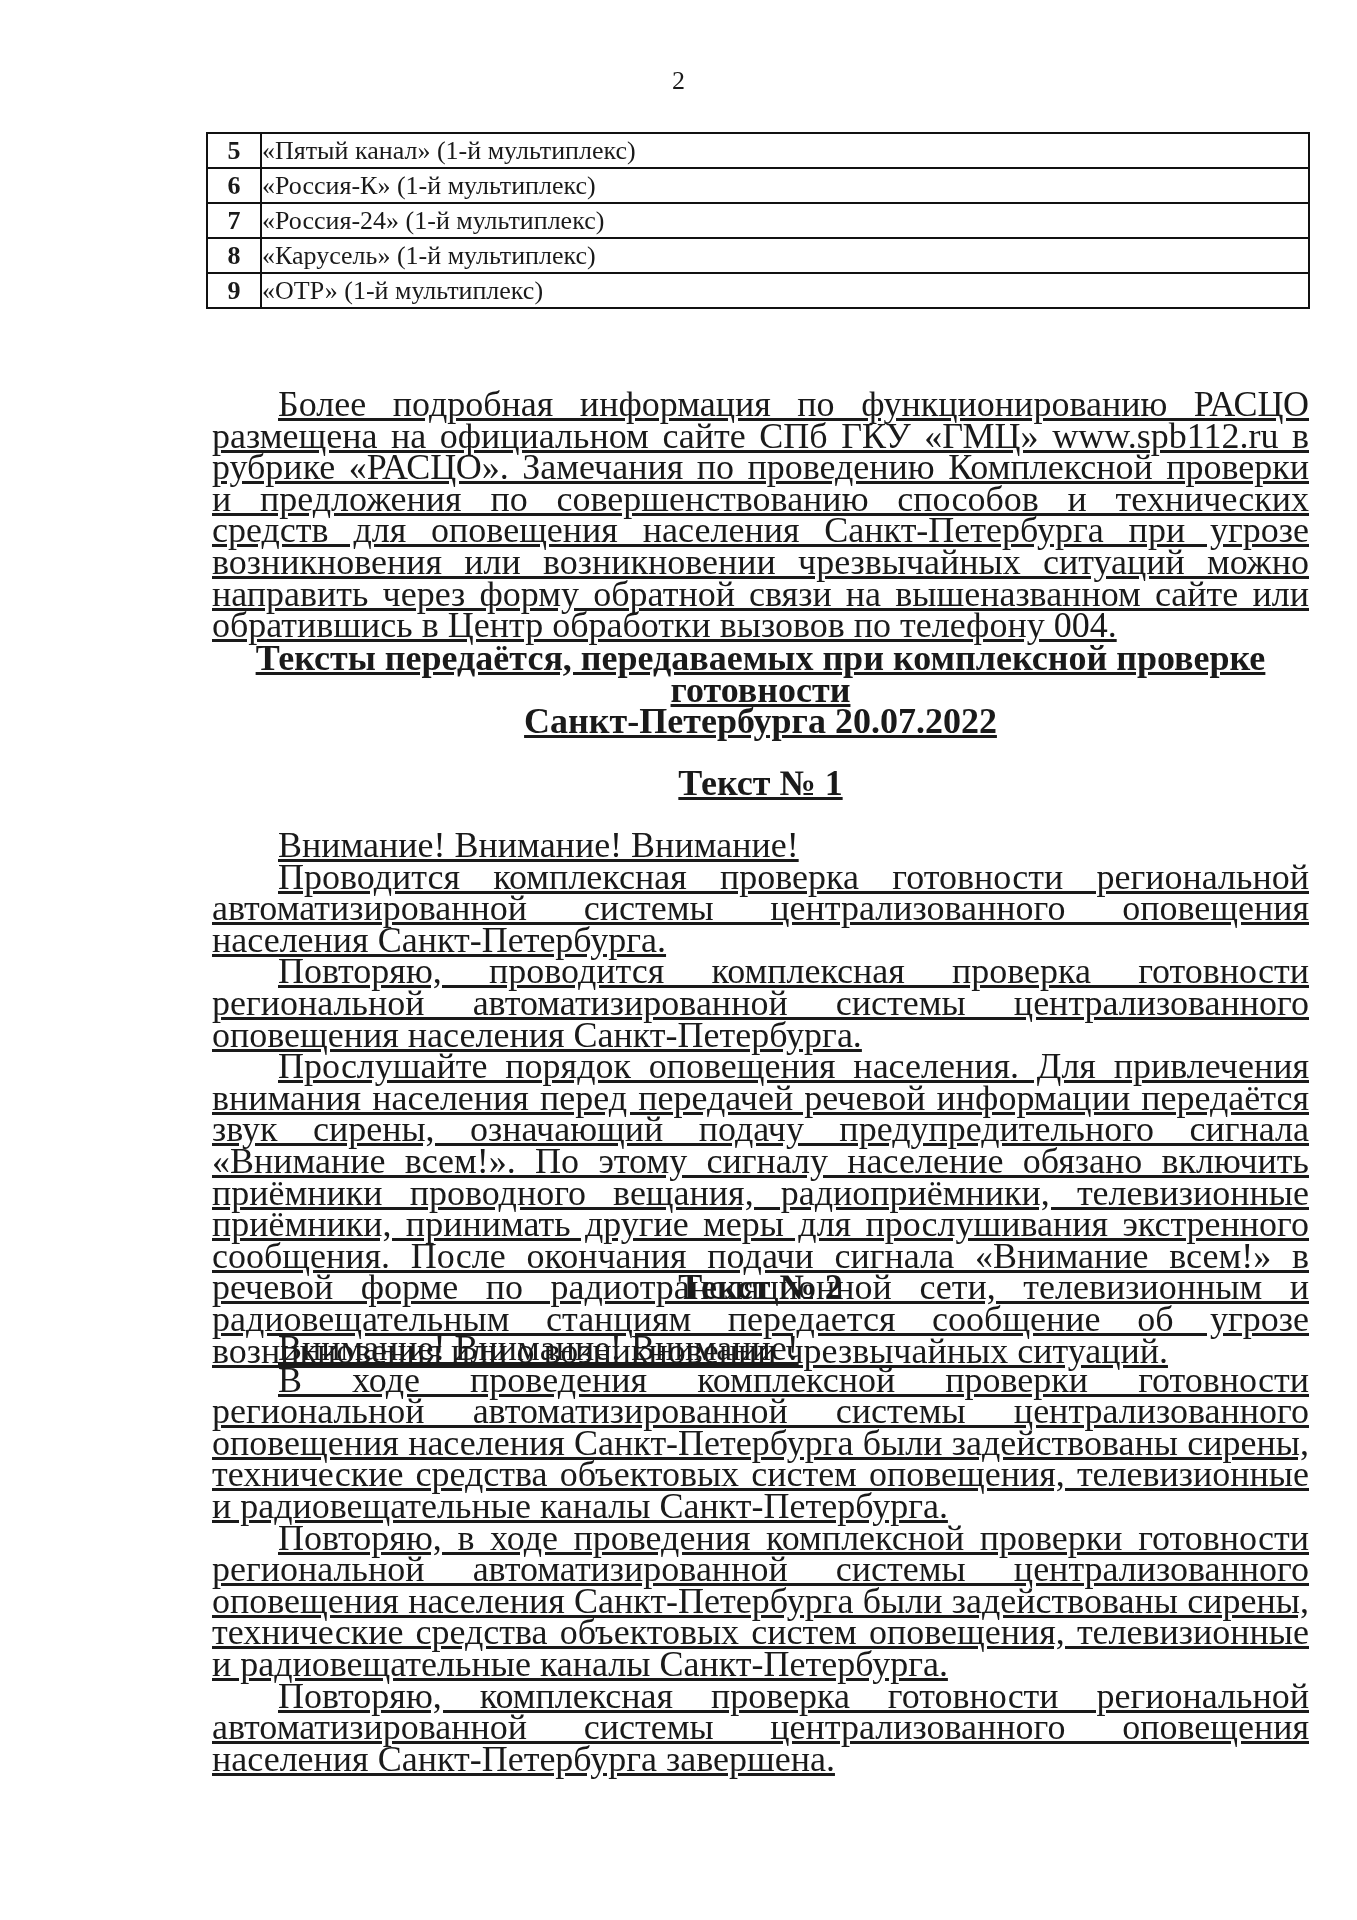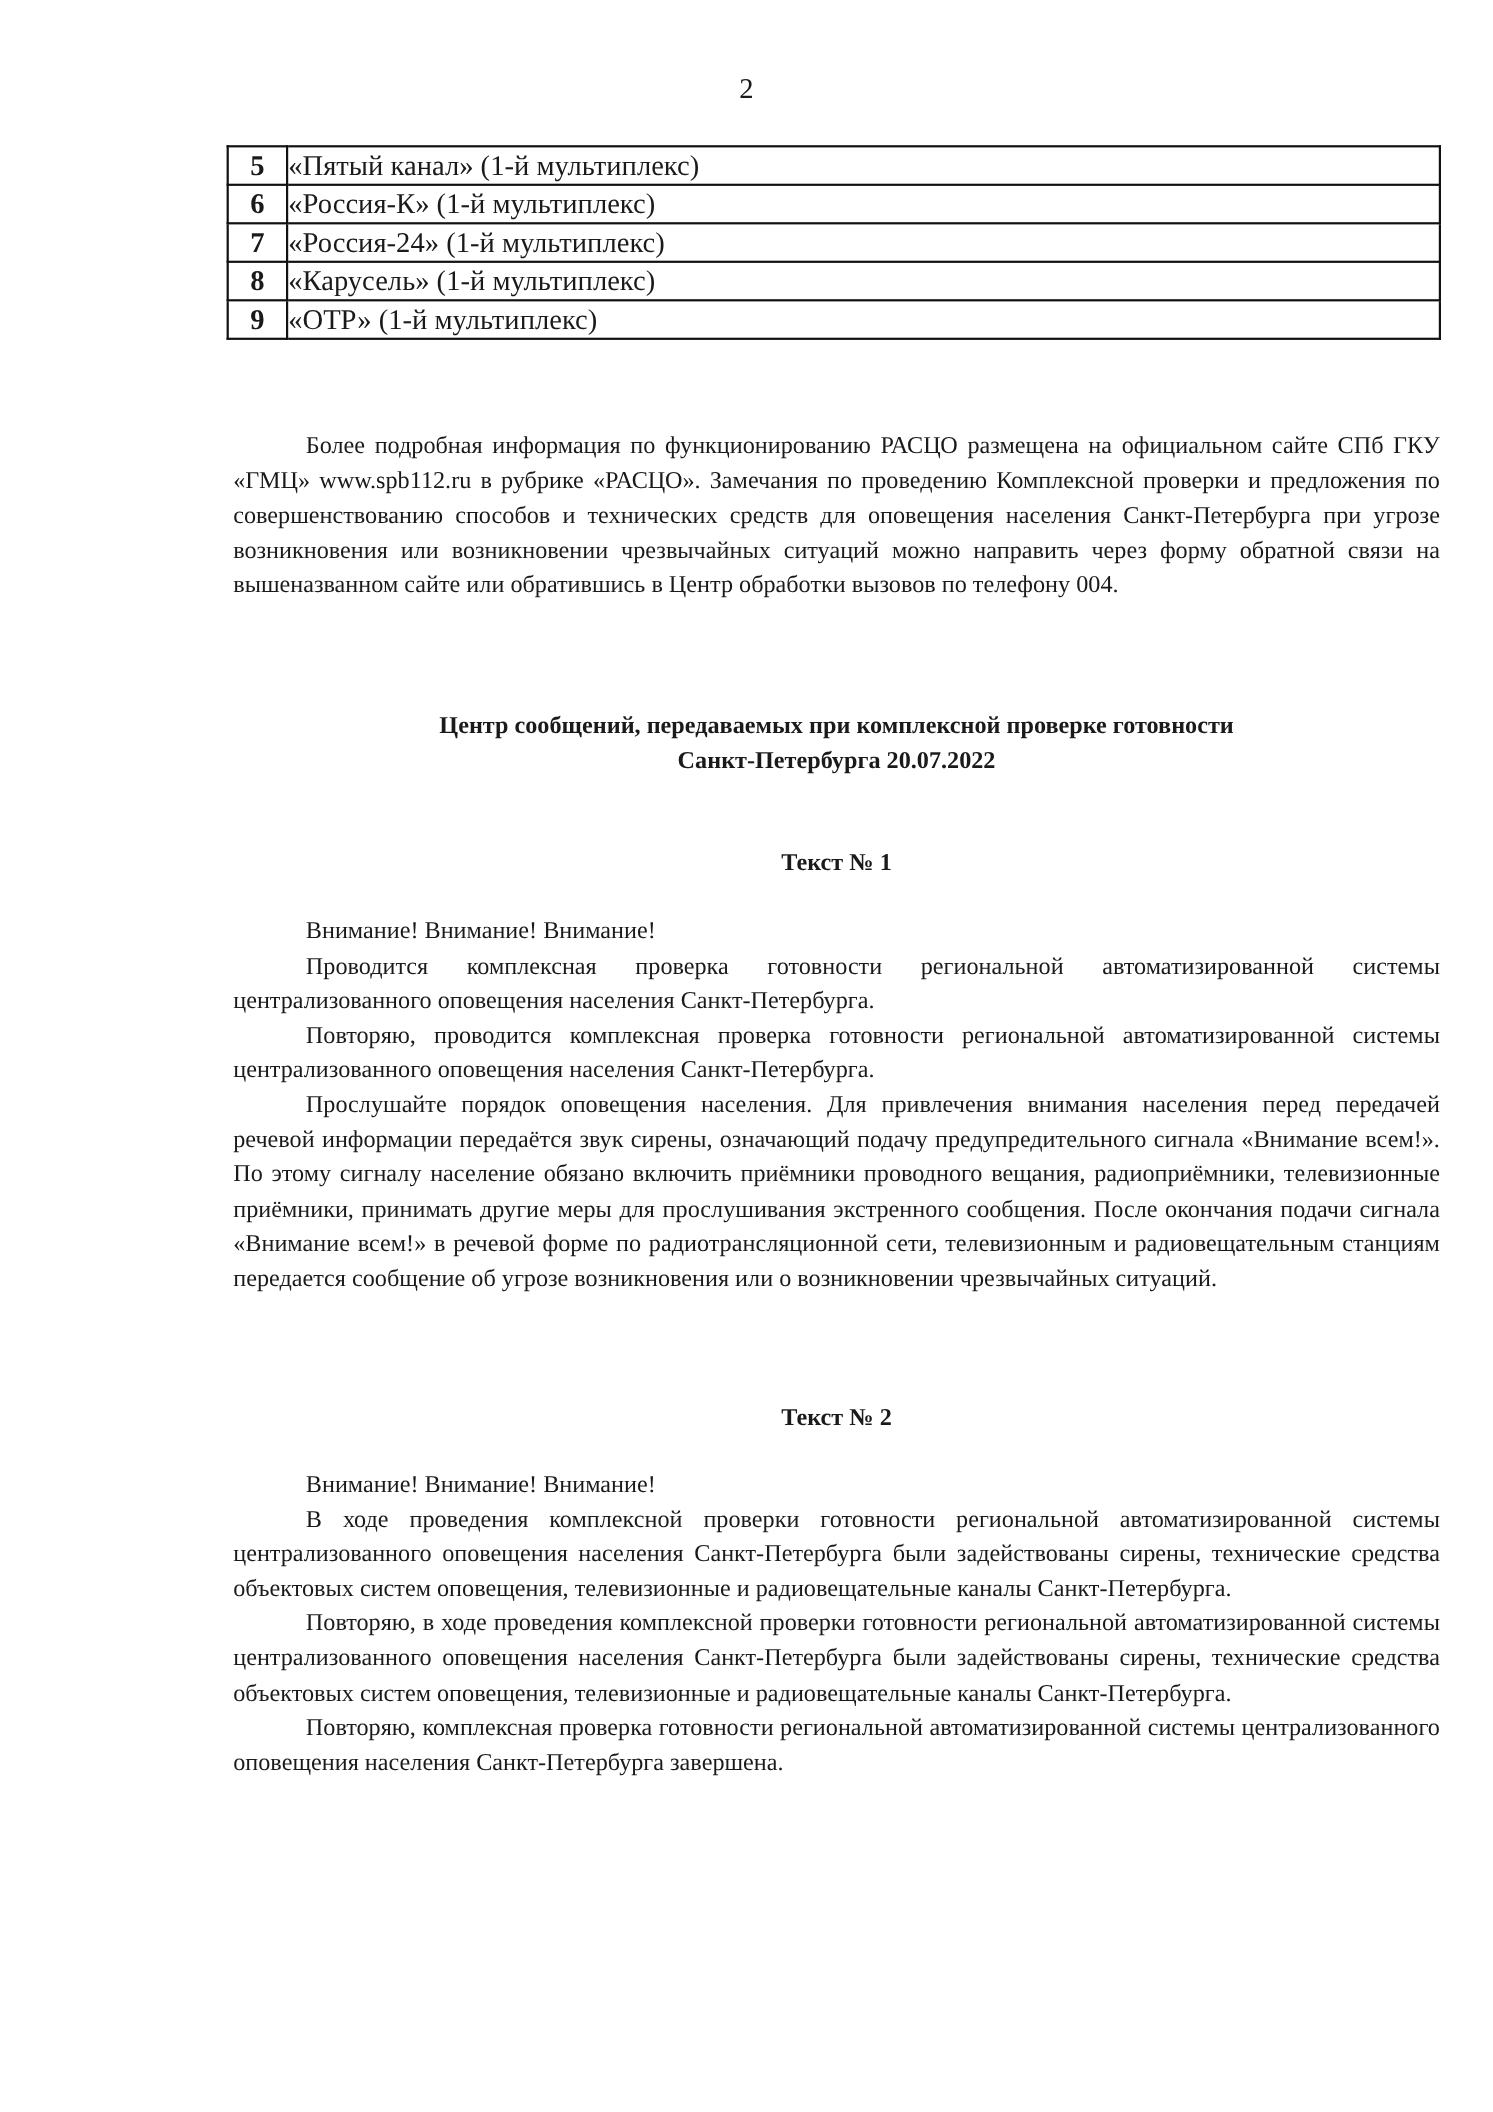"Более подробная информация по" .block { font-size: 22px -> 36px; text-decoration: none -> underline }
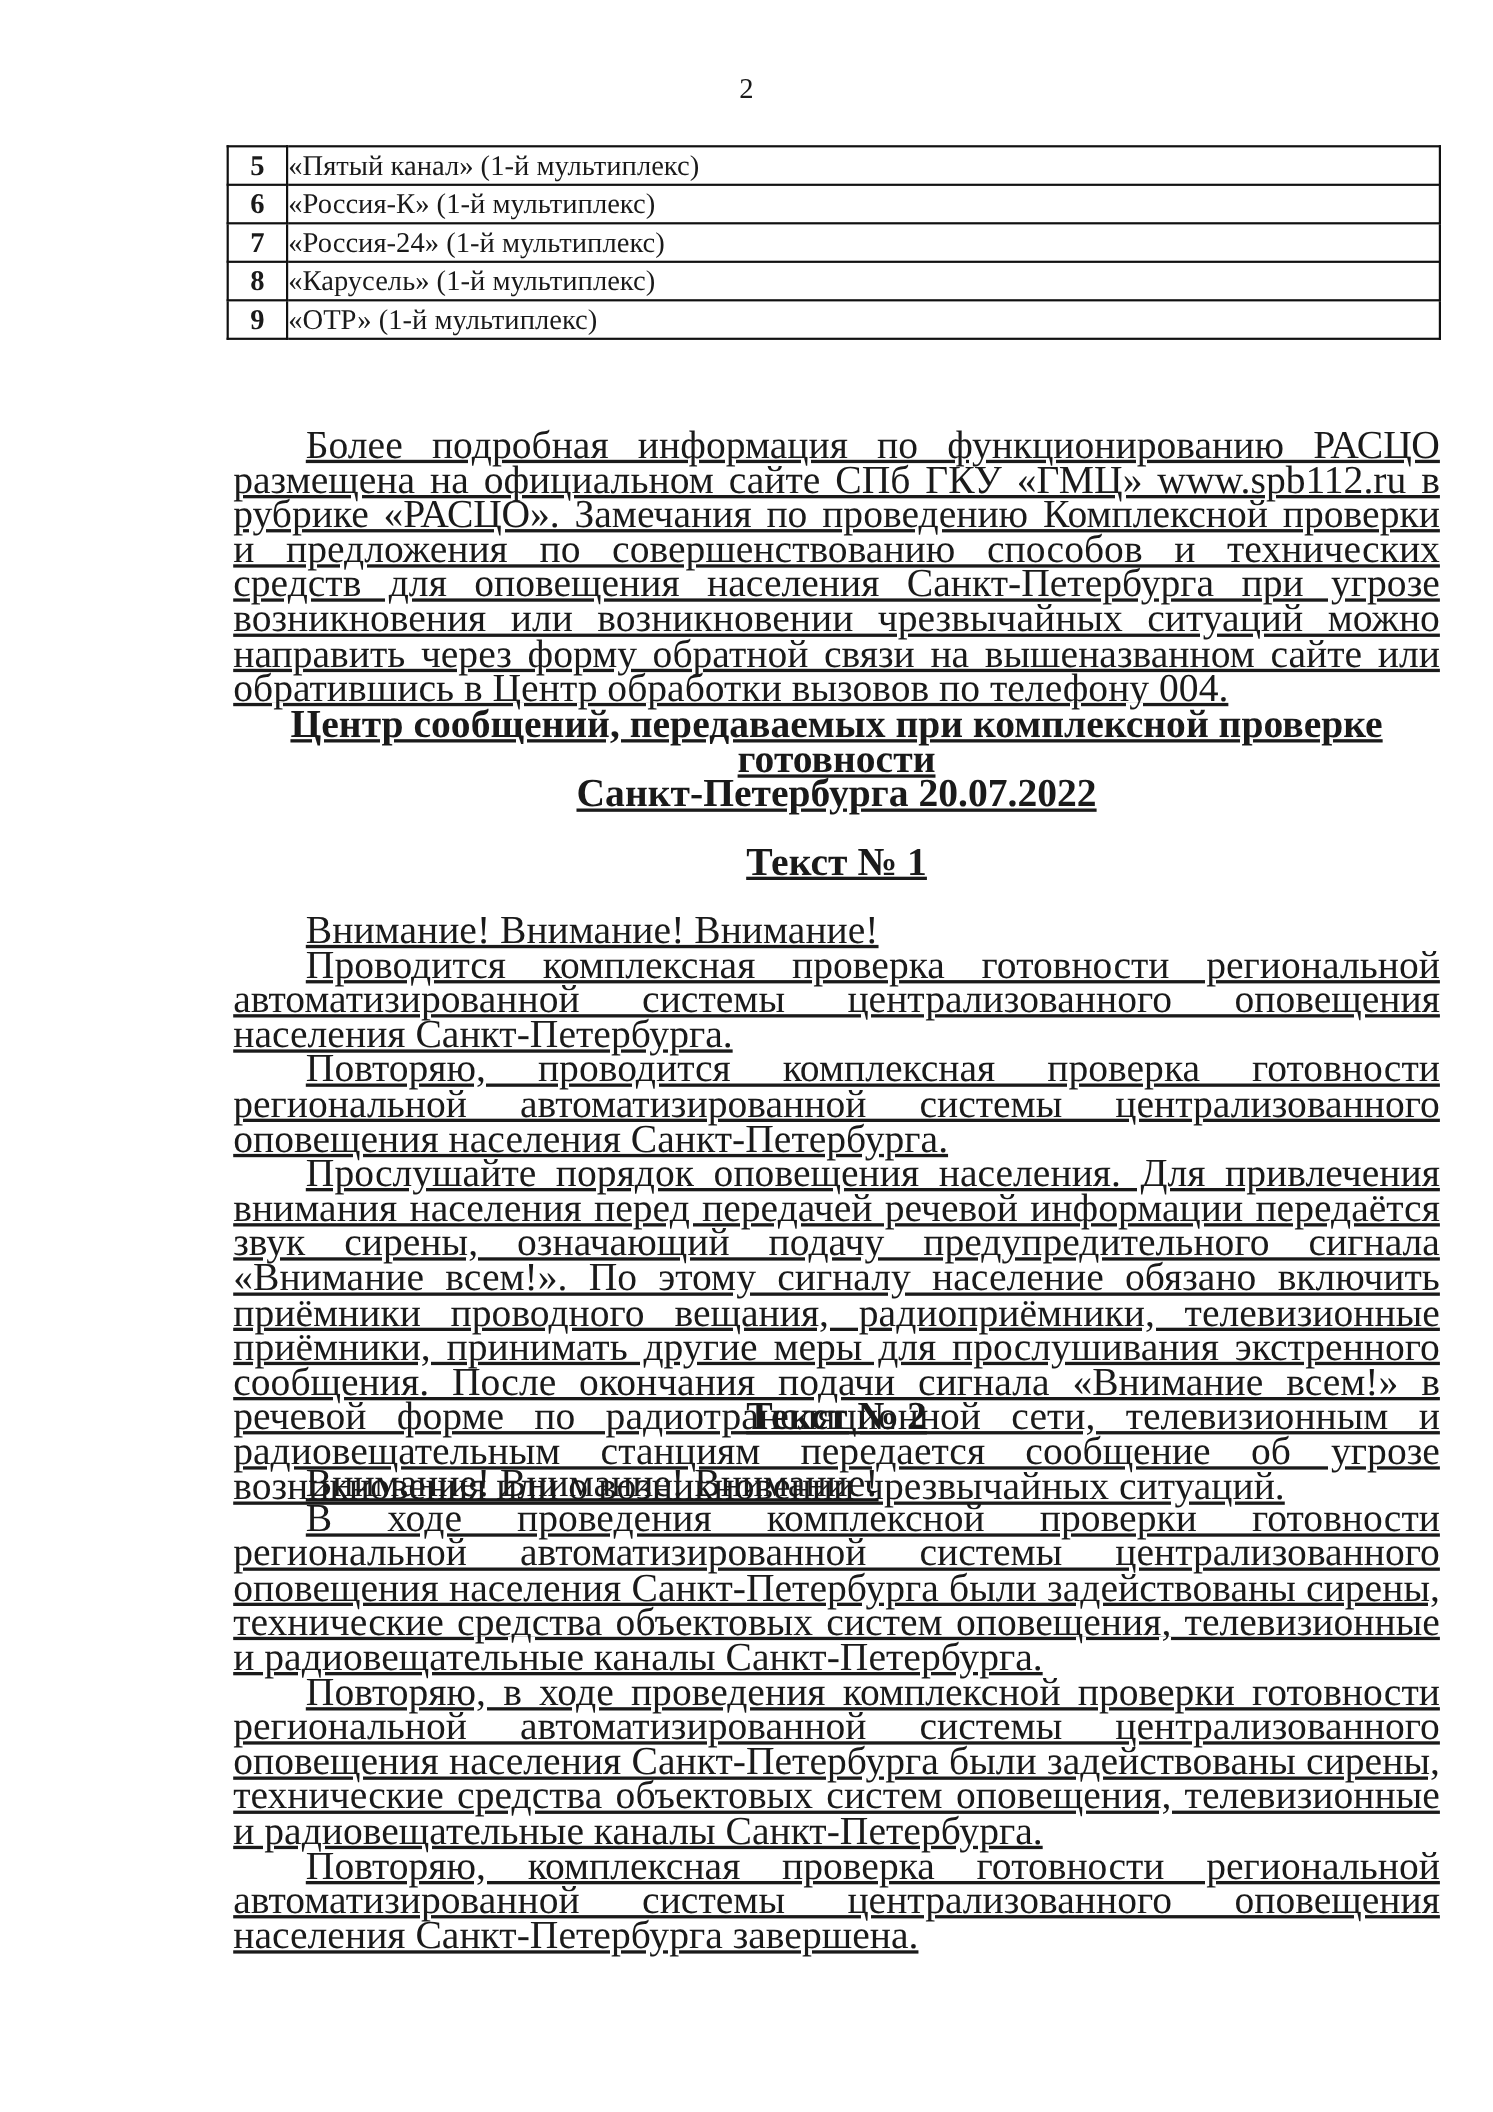"Центр сообщений, передаваемых при" p.heading { text: Центр сообщений -> Тексты передаётся }
